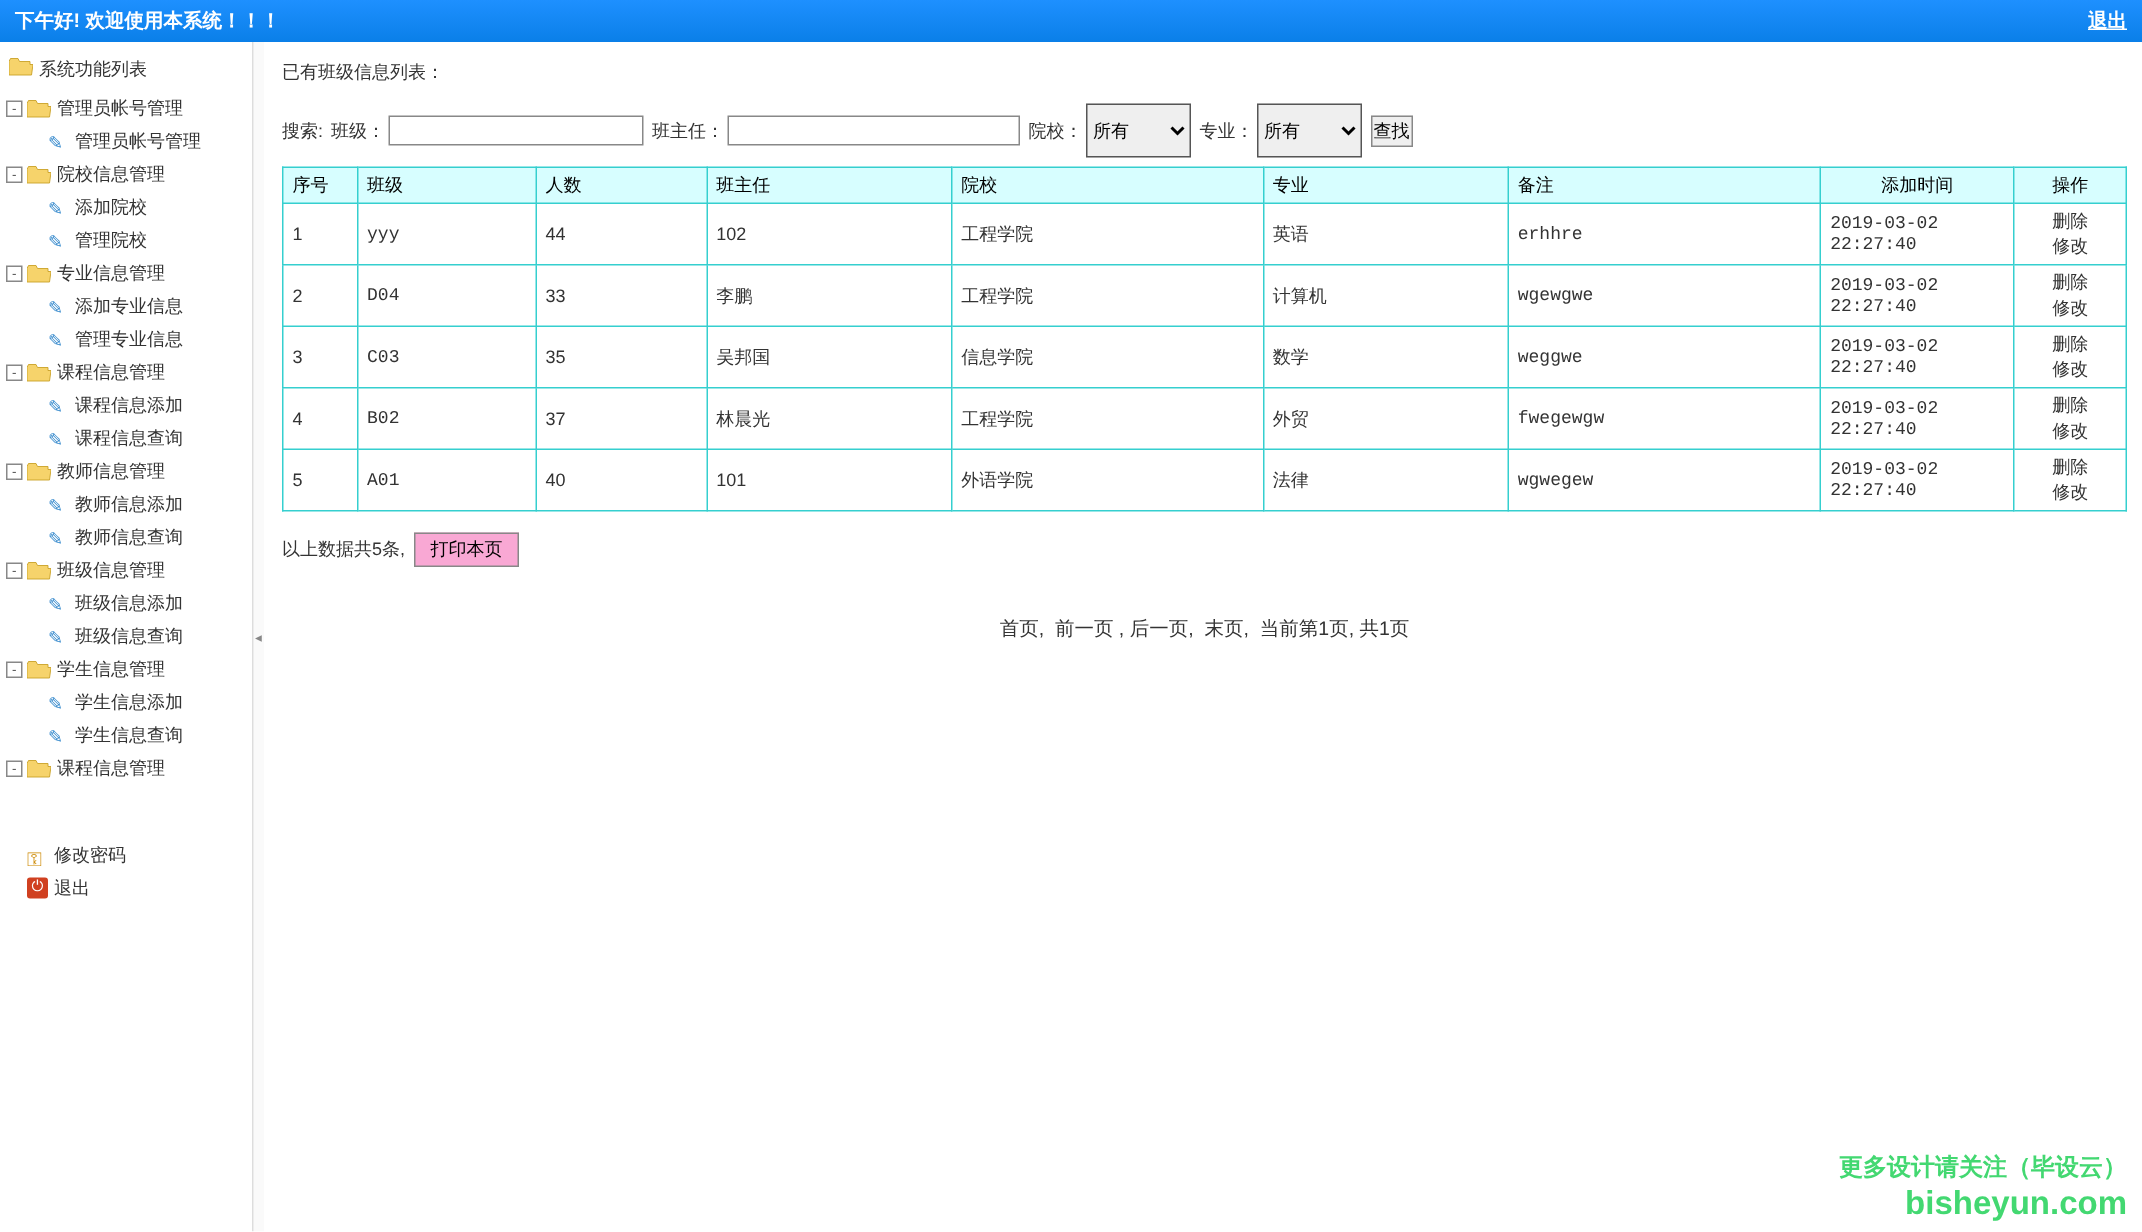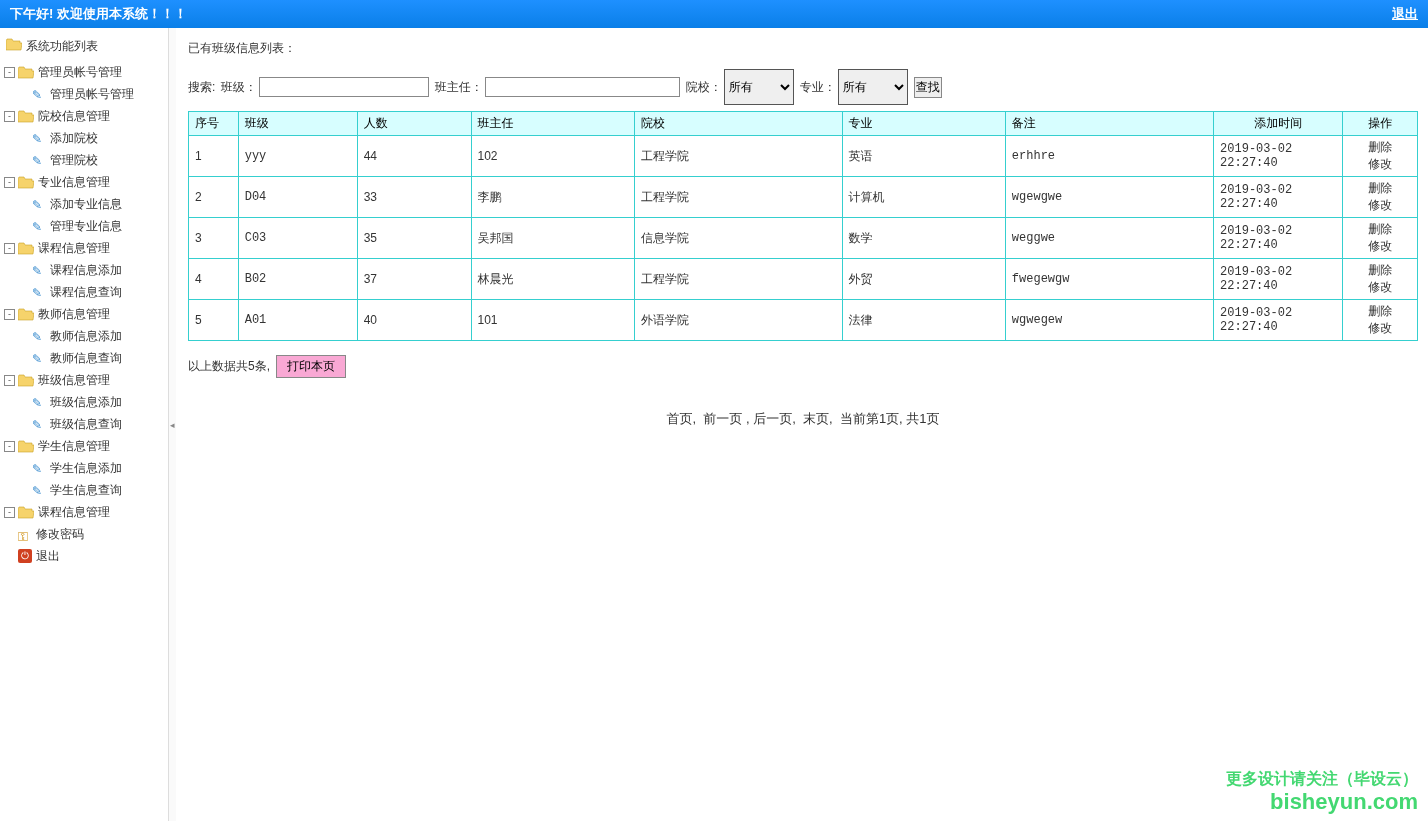"修改密码" div.leaf { margin-top: none -> 36px }
